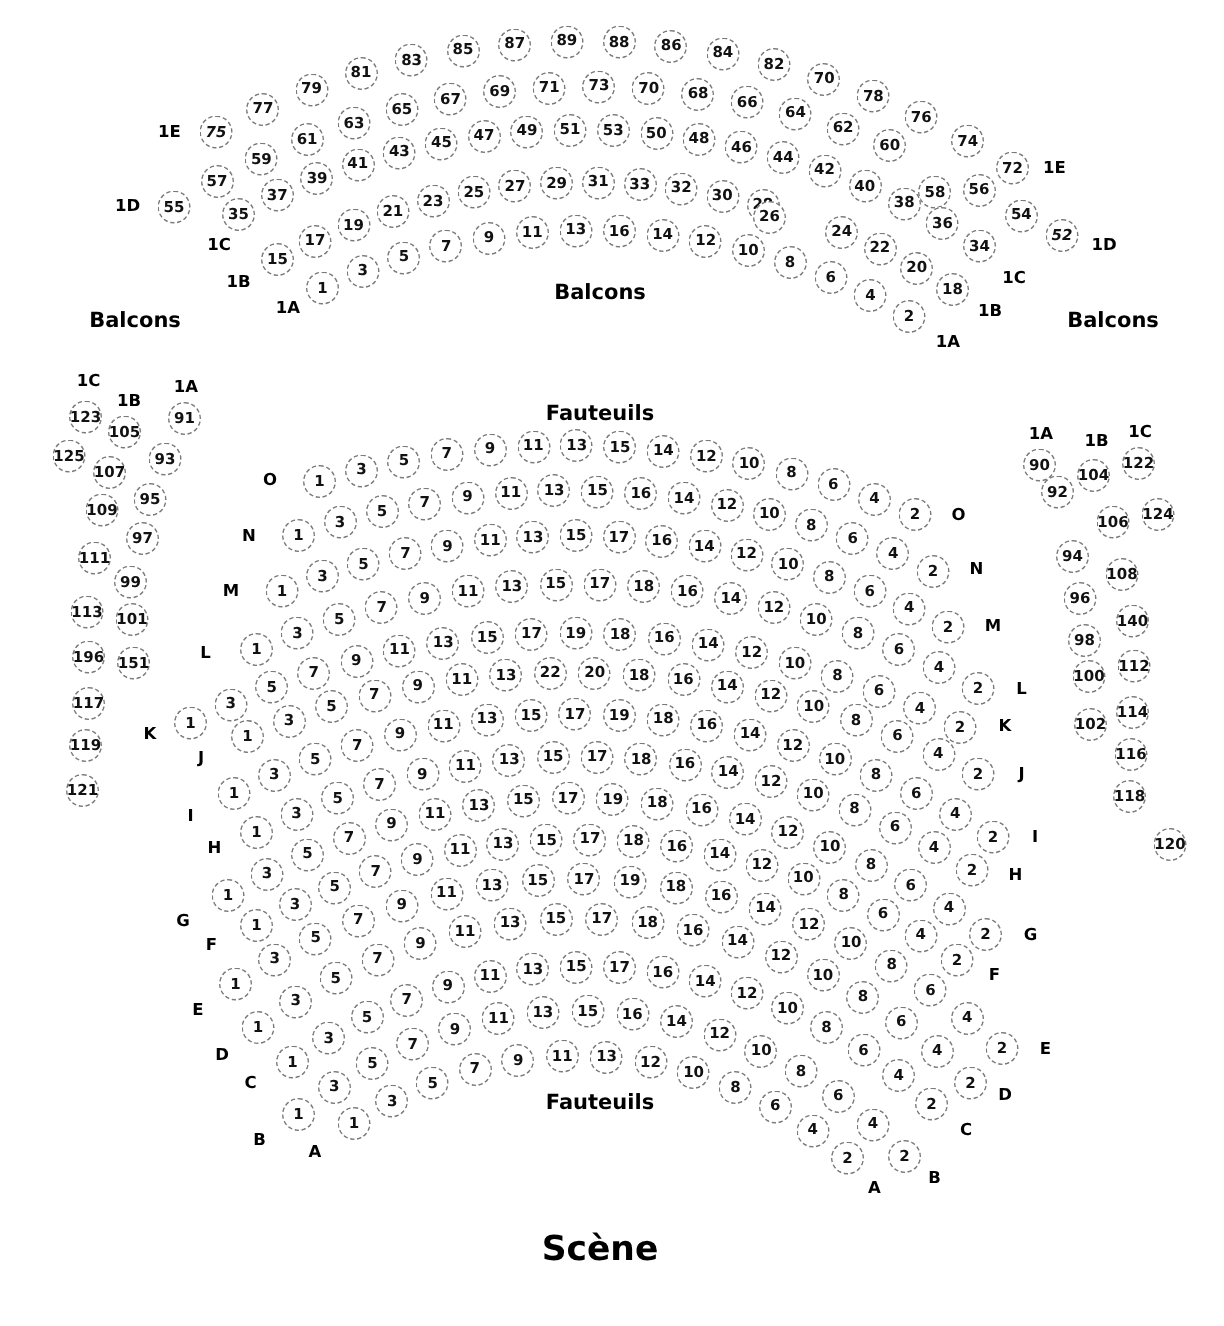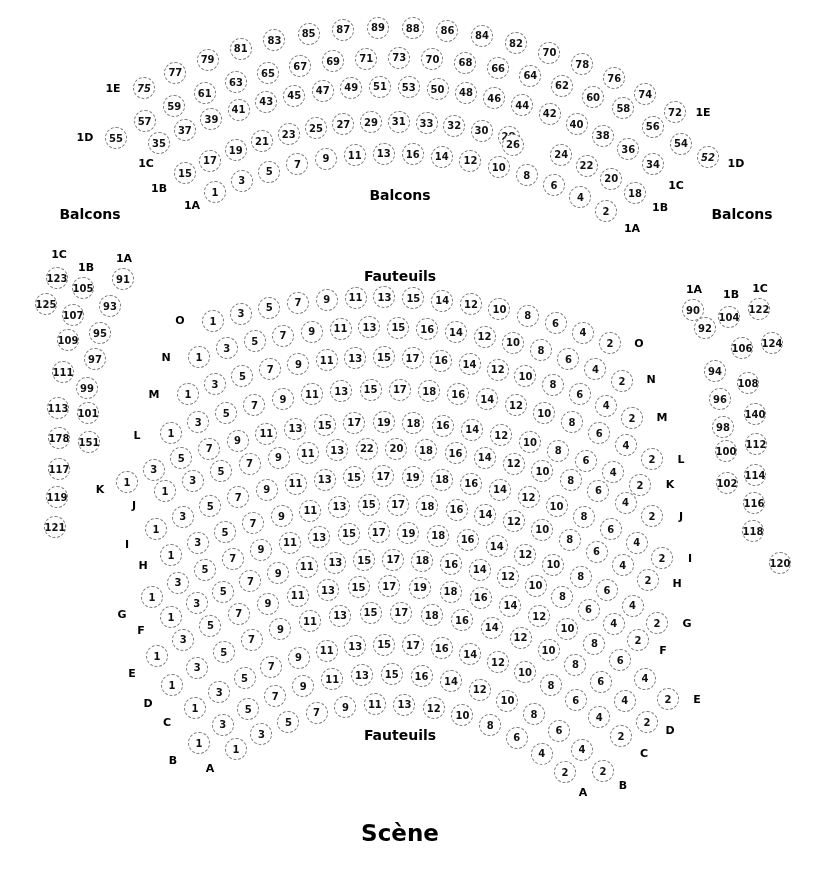"58" div.seat { top: 108px -> 128px }
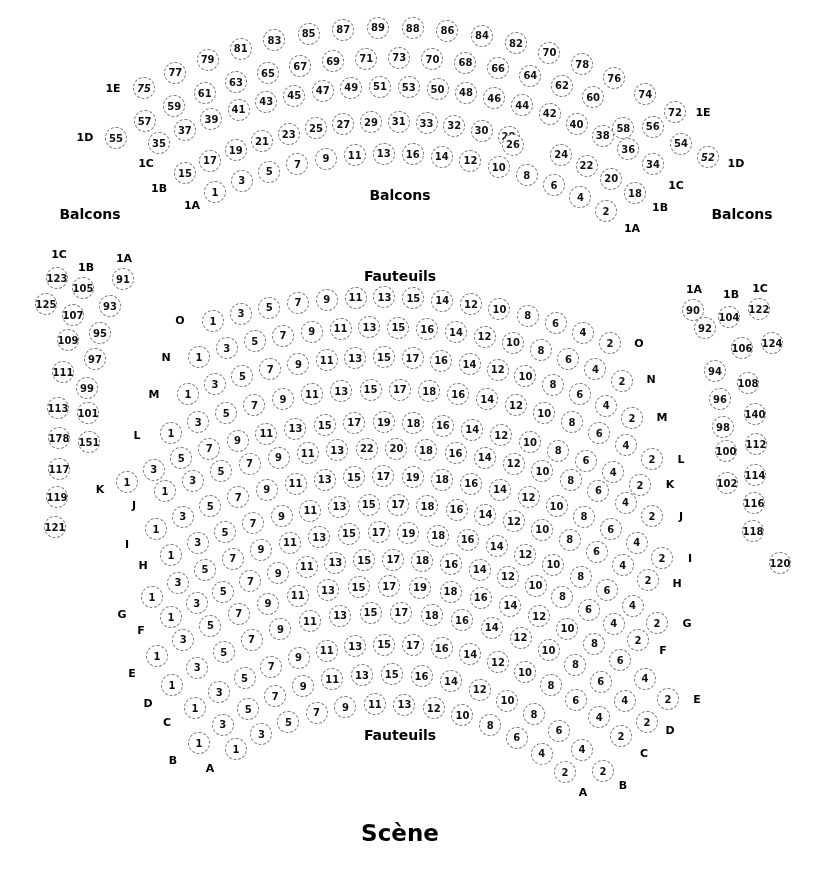"178" div.seat { text: 178 -> 196 }
